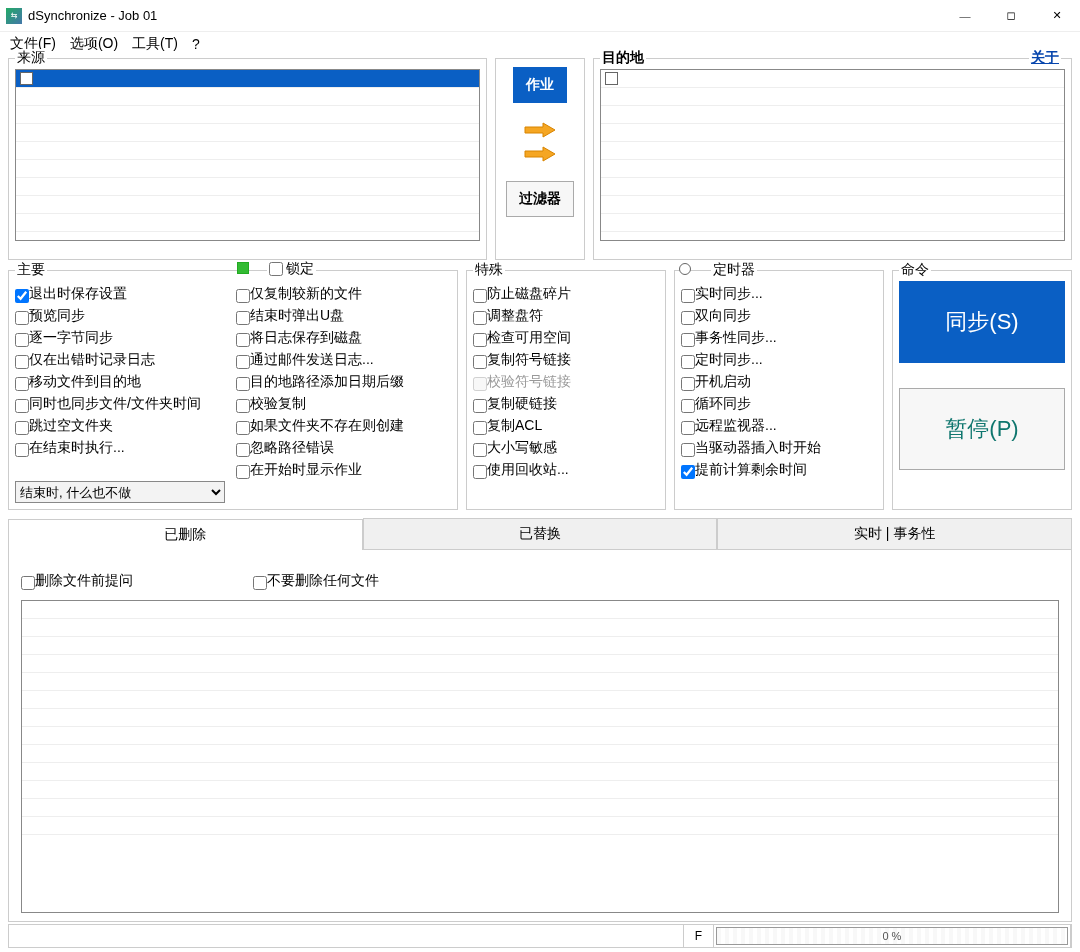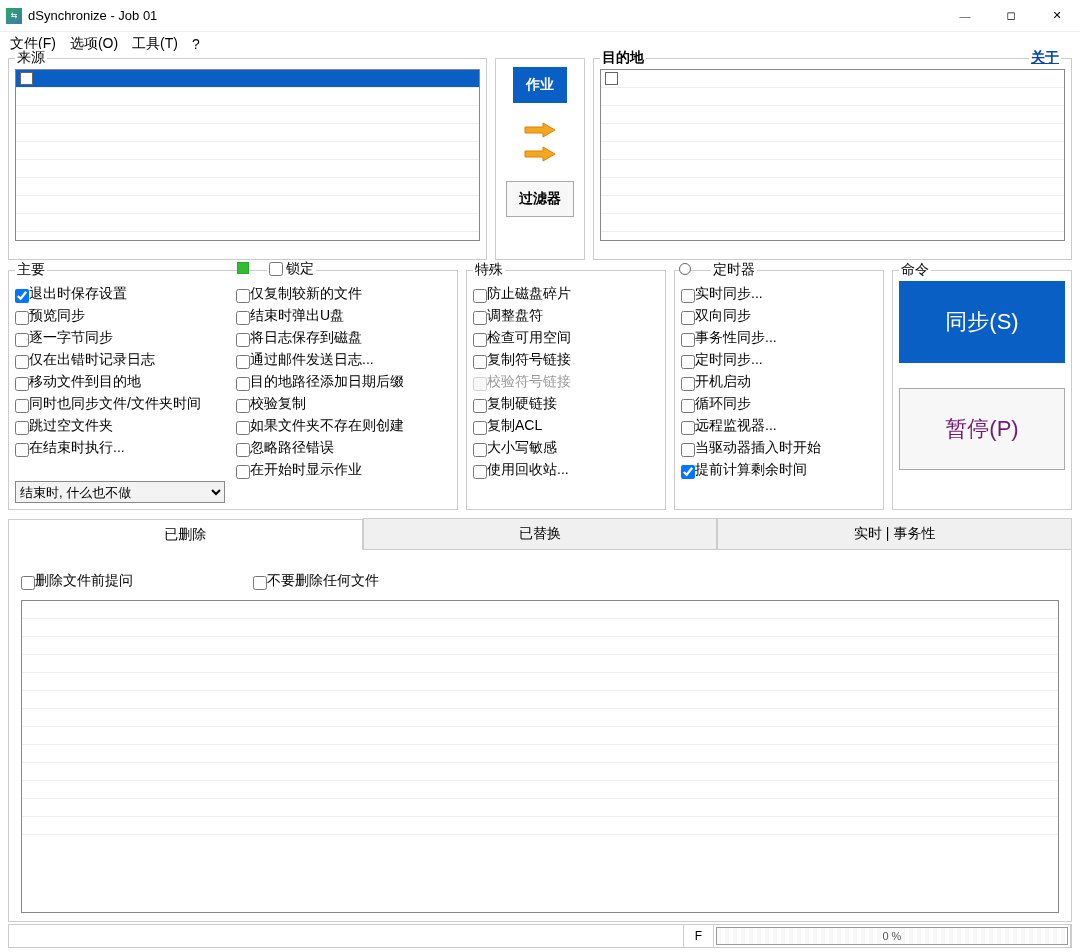"暂停(P)" .big-btn.pause { color: #701a75 -> #0f766e }
